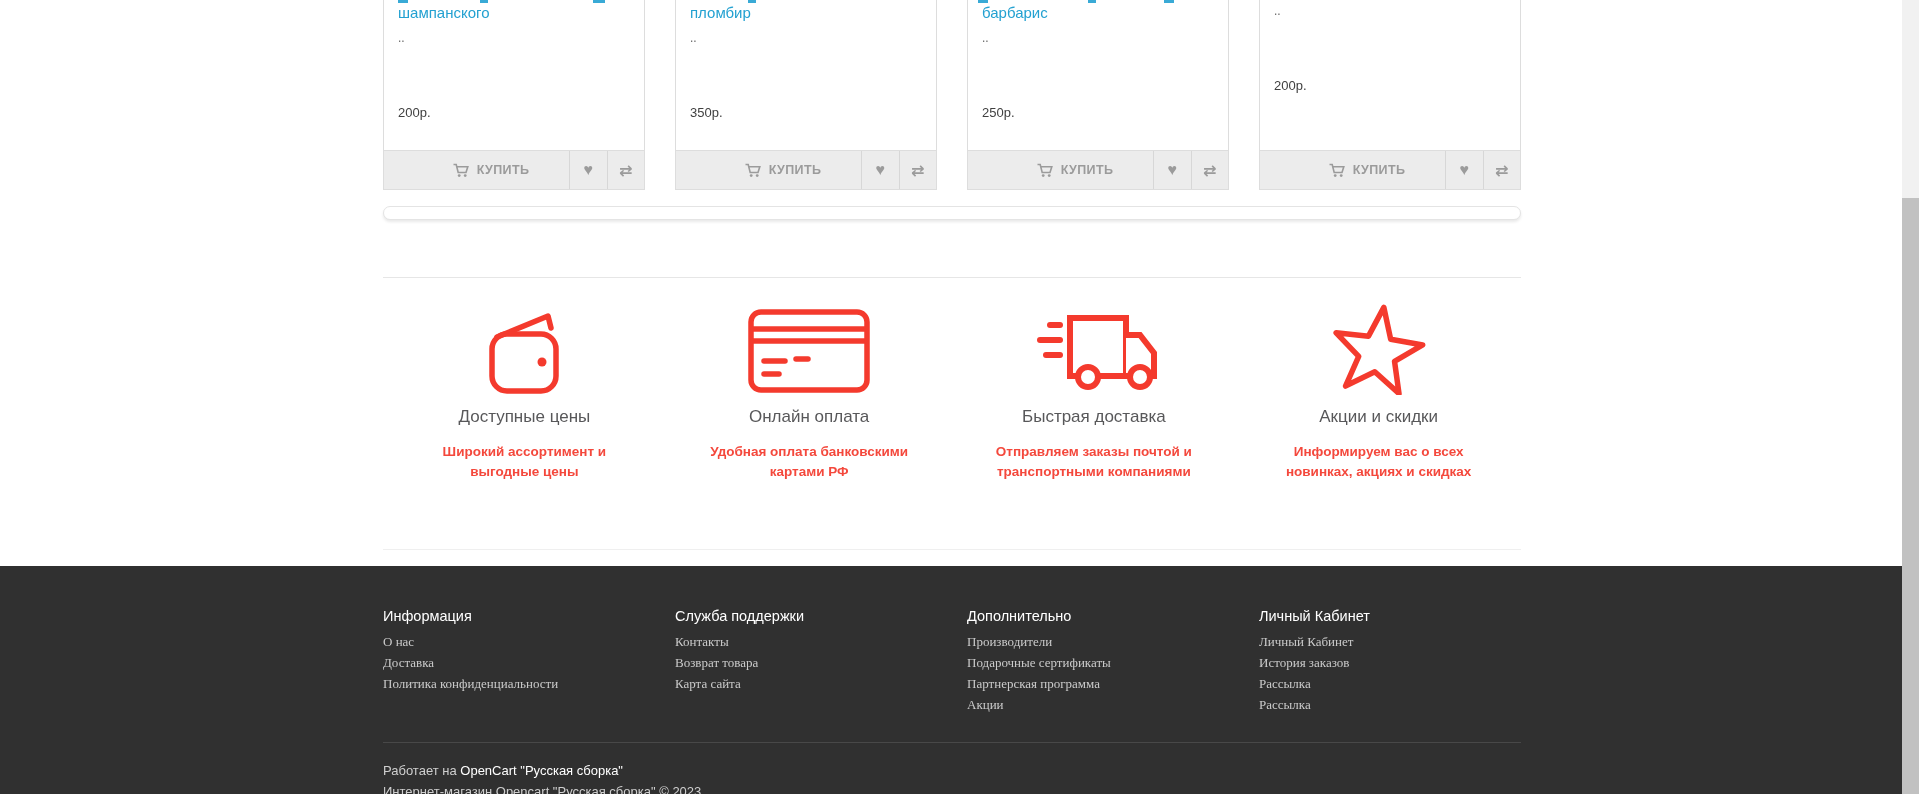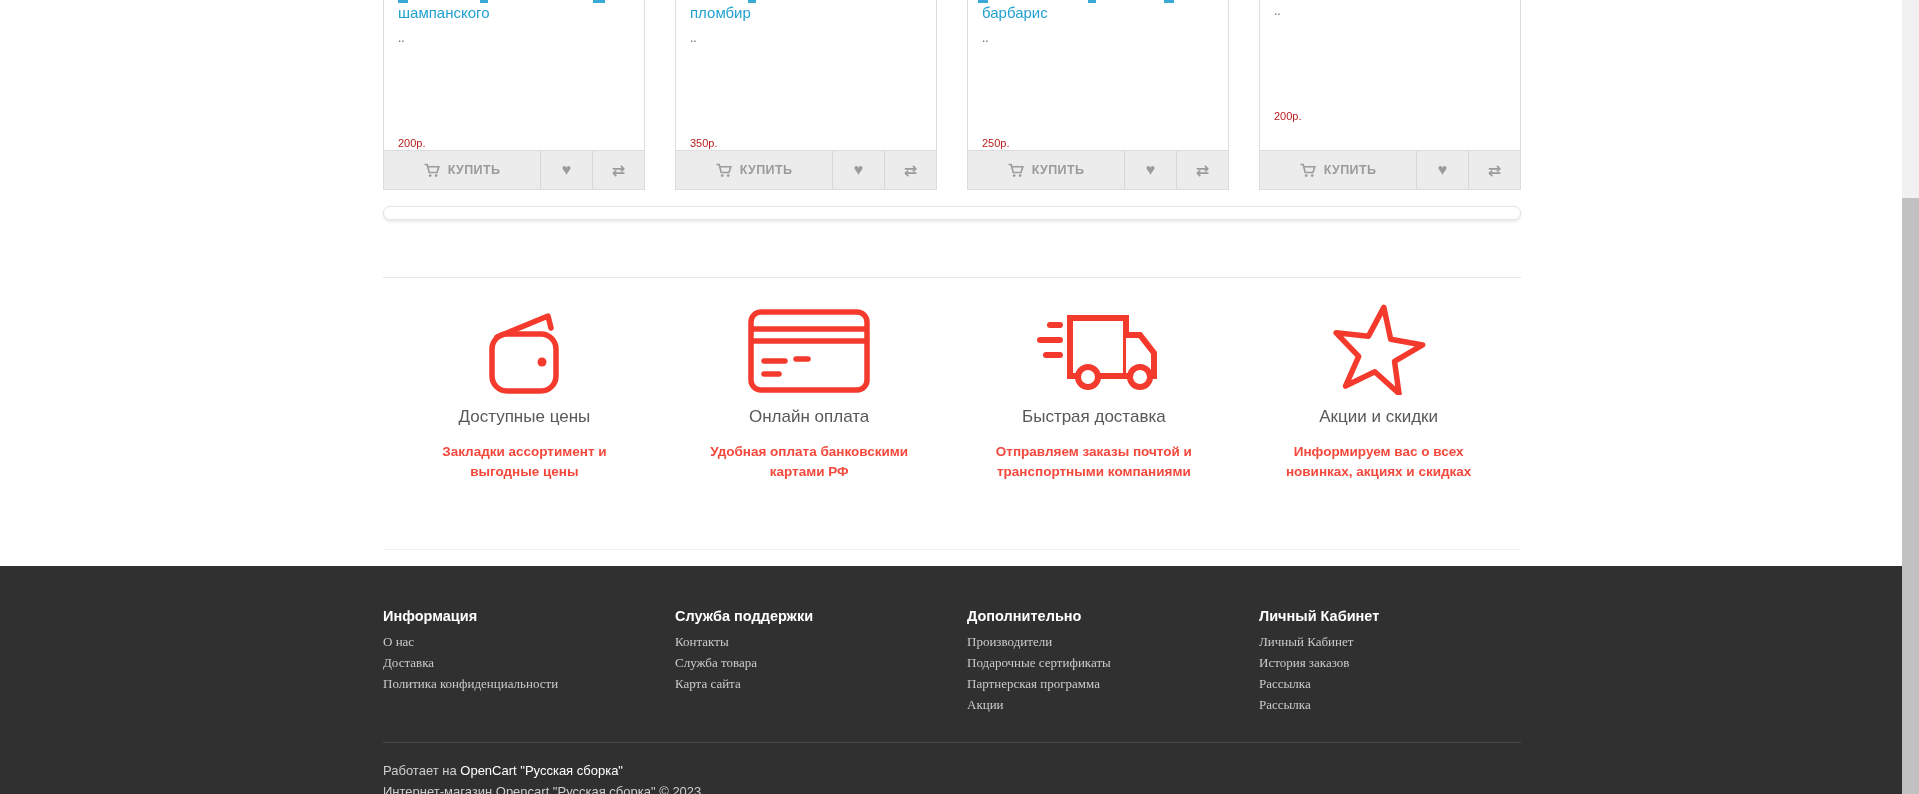"200р." .card .price { color: #b91c1c -> #404040; font-size: 11px -> 13px; margin-top: 32px -> none }
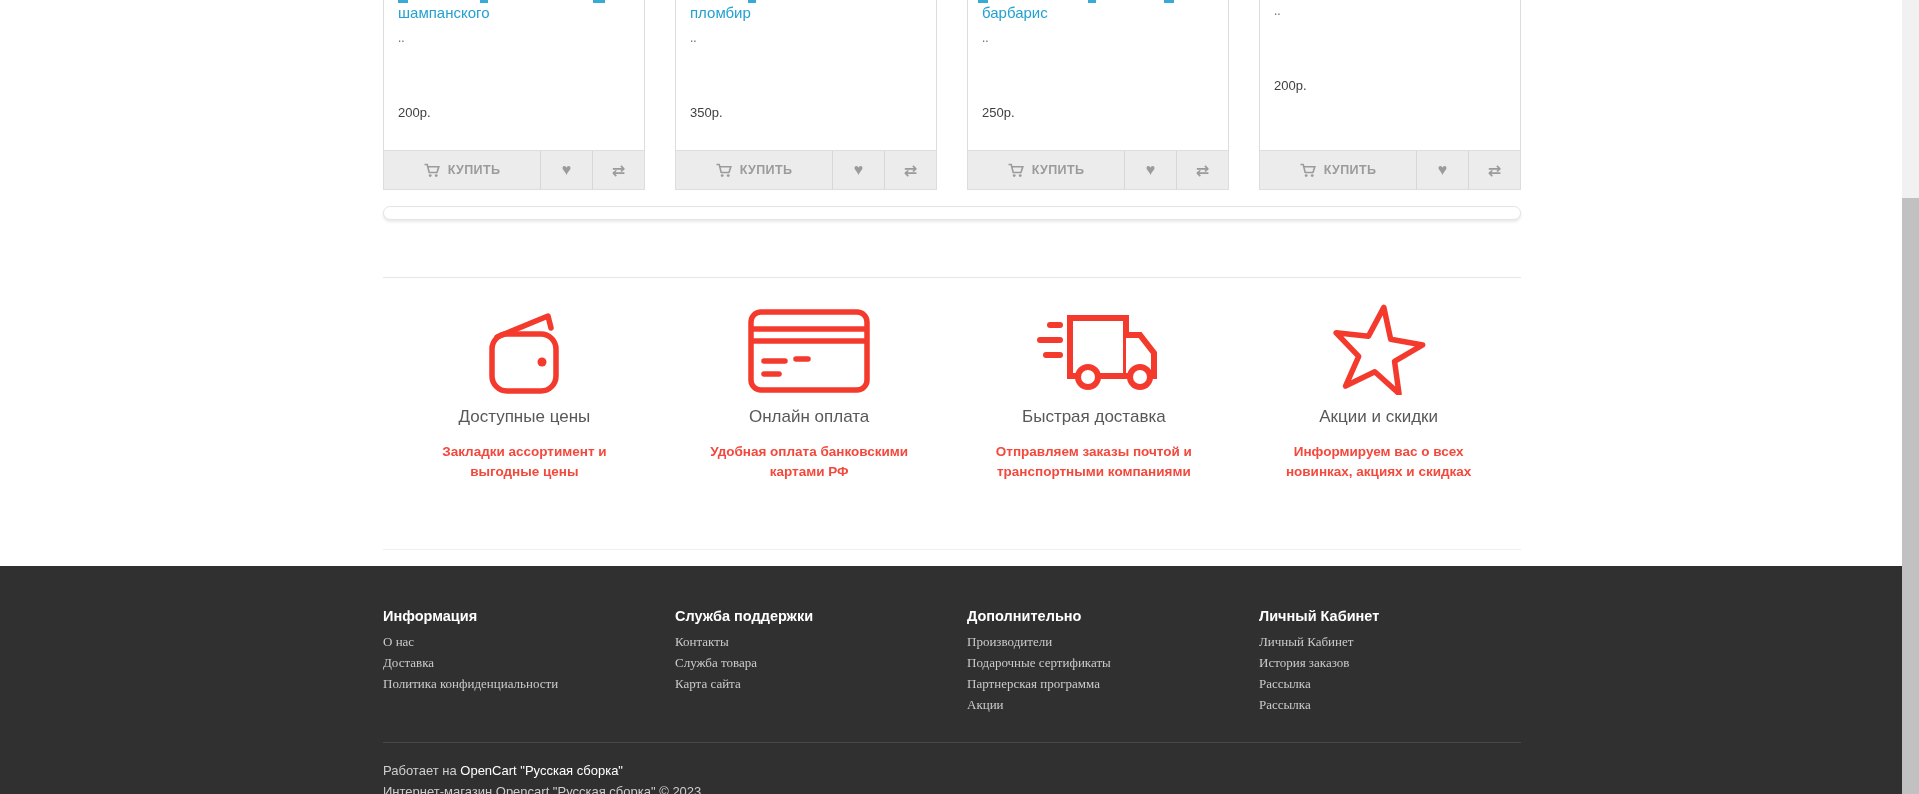"КУПИТЬ" .btnrow { padding-left: none -> 29px }
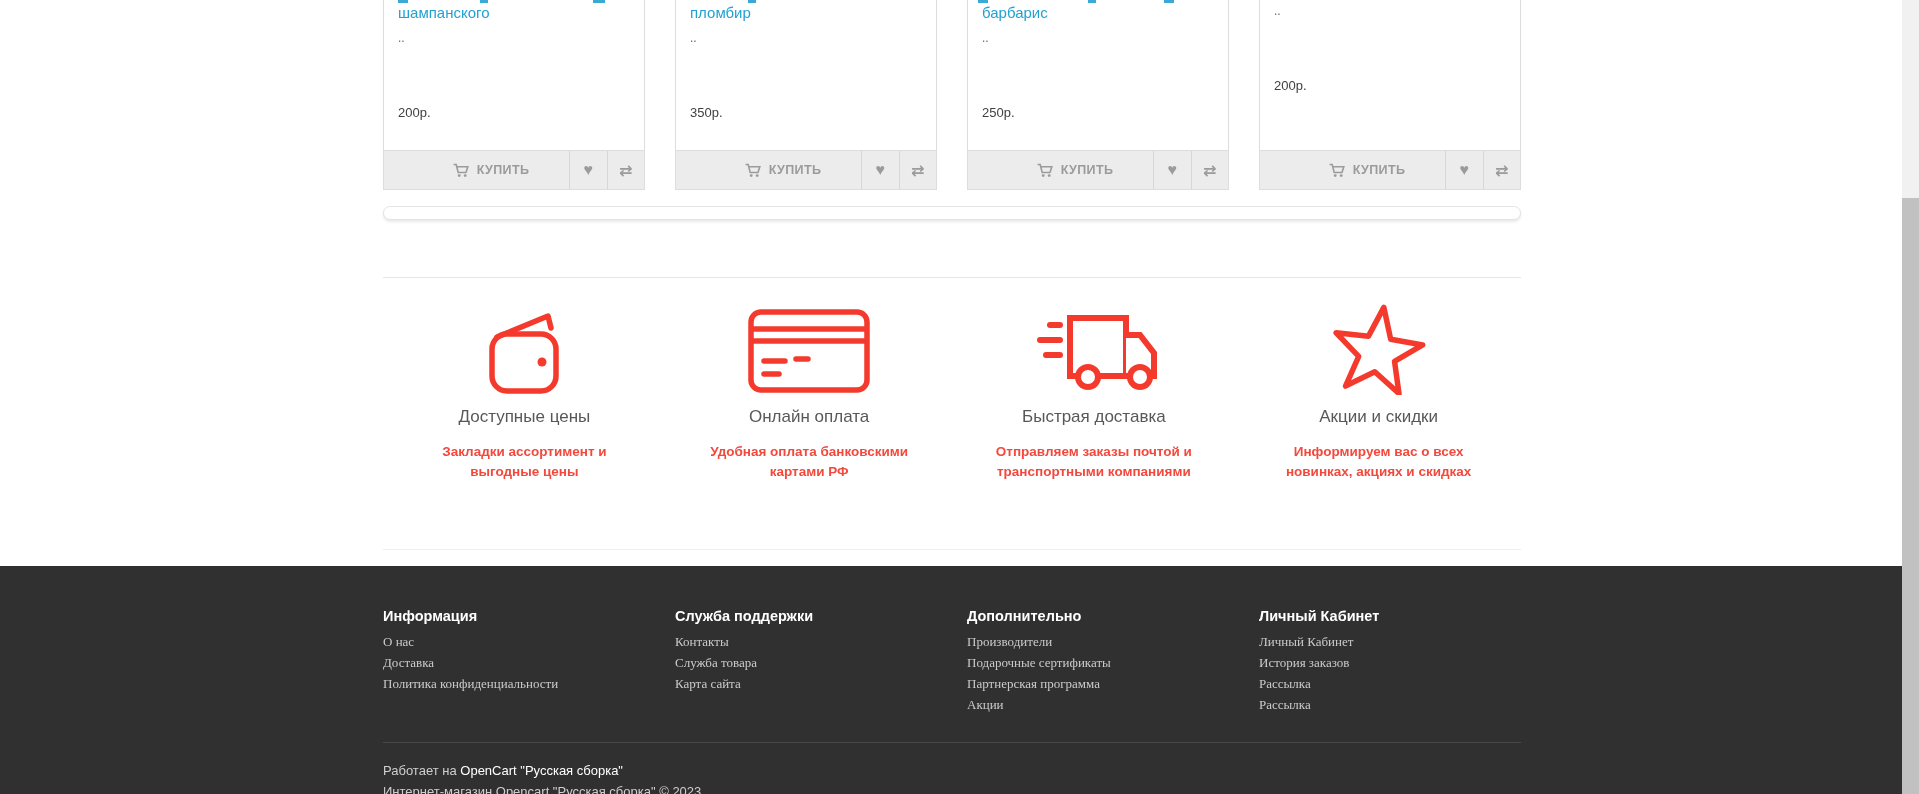"Закладки ассортимент и выгодные цены" div.f-text { text: Закладки -> Широкий }
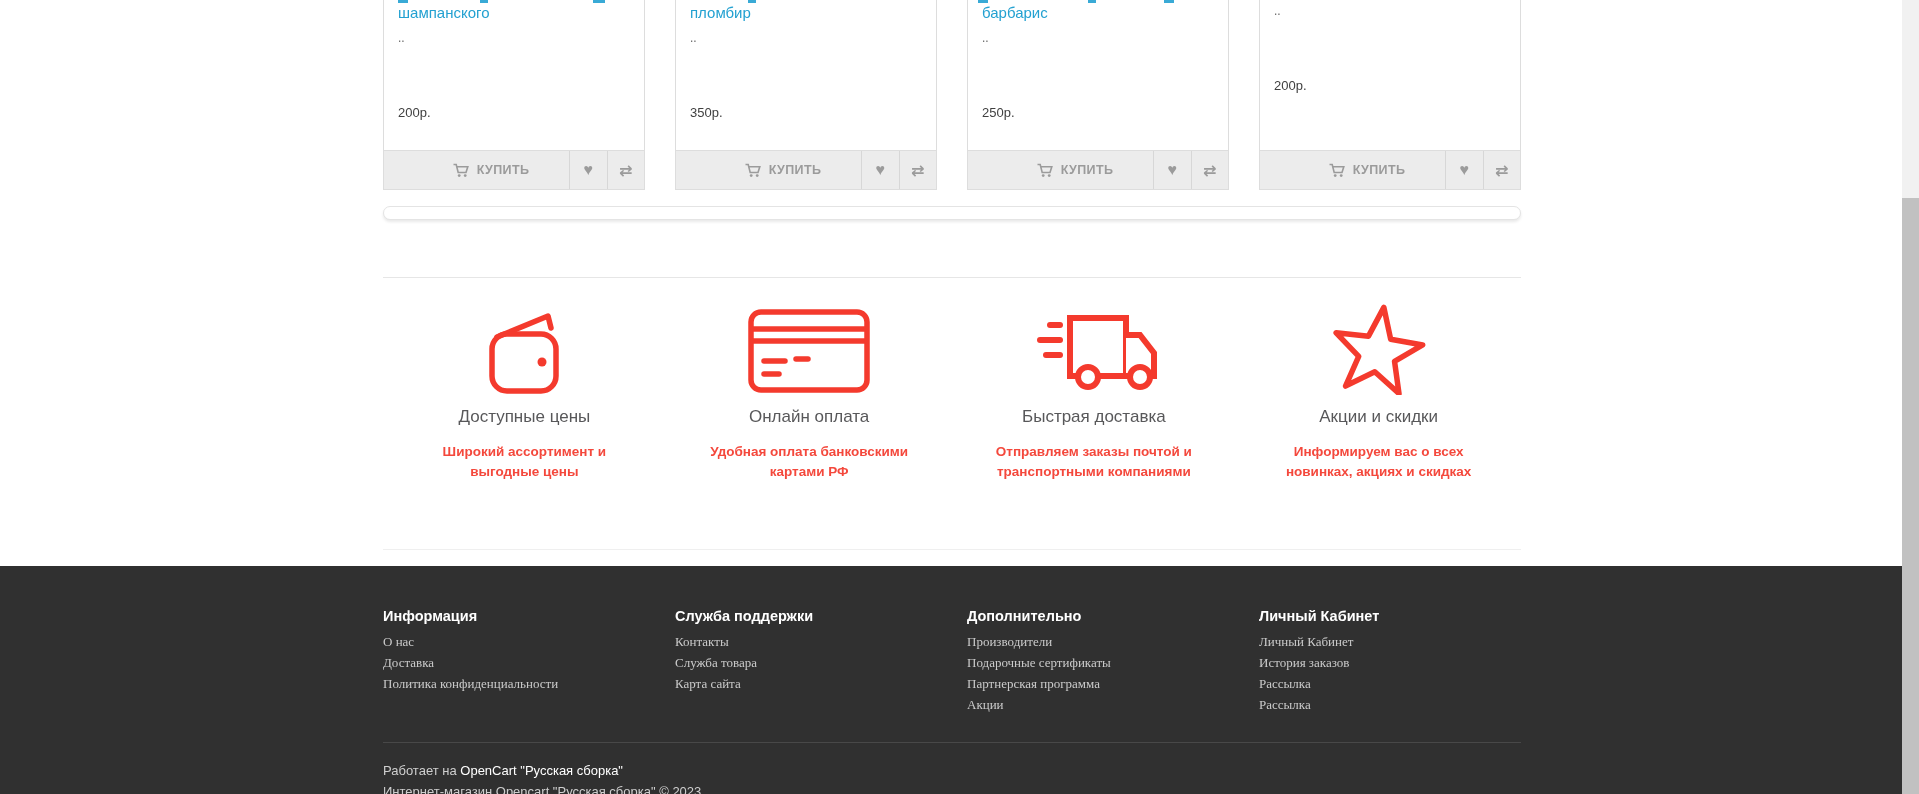"Информация" .fcol h5 { font-weight: bold -> normal }
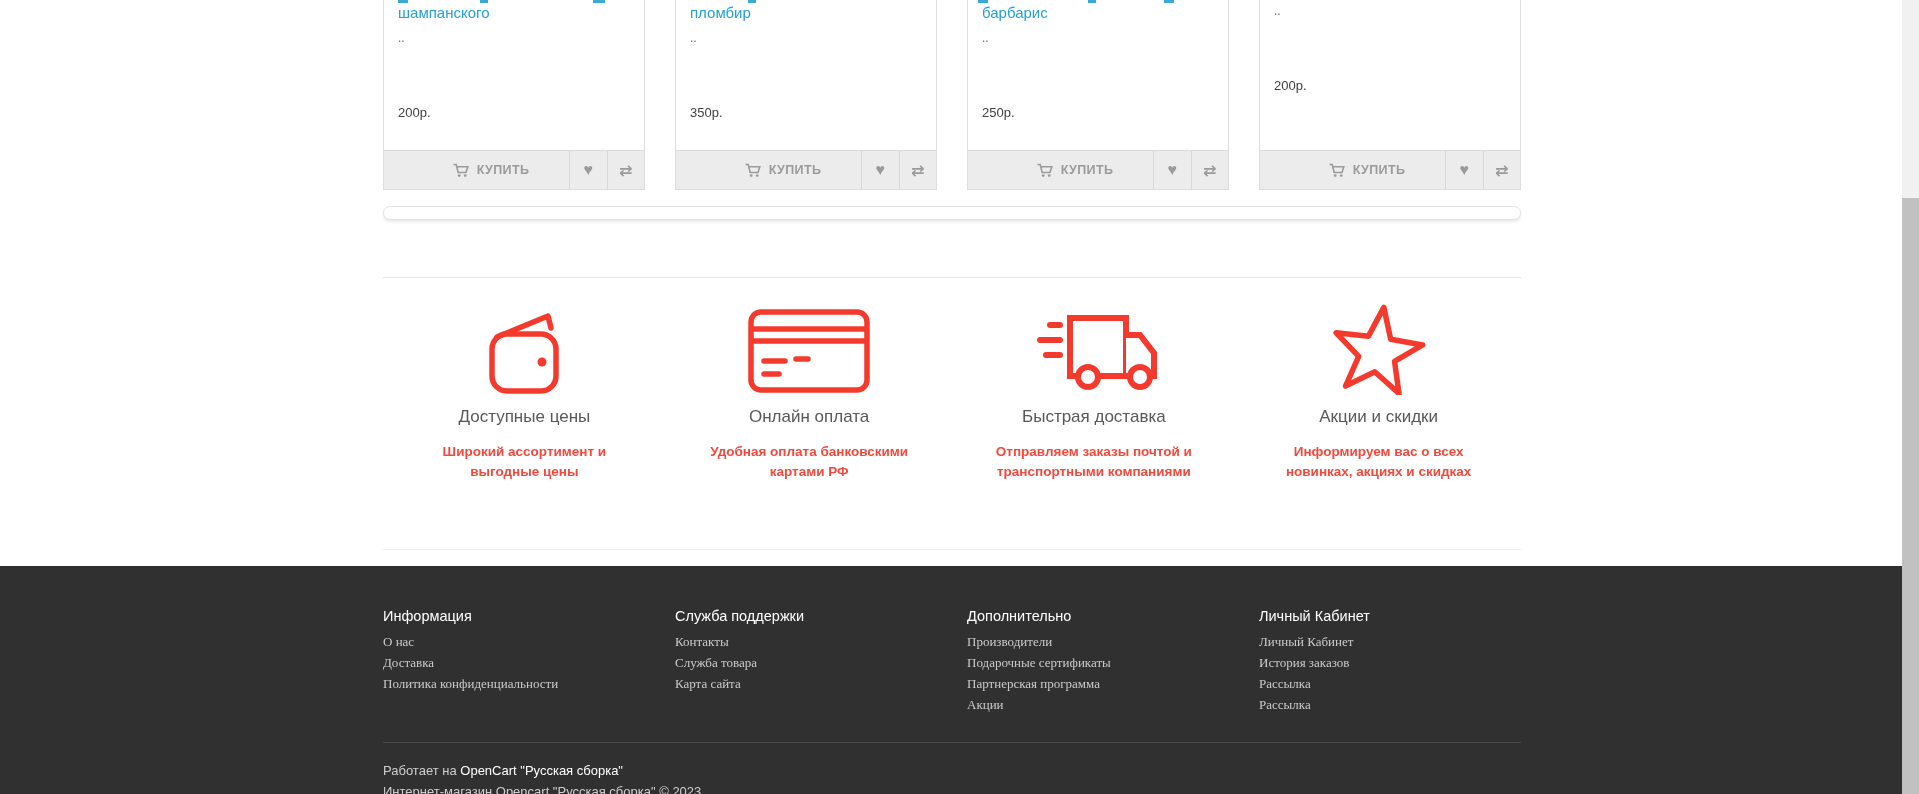"Служба товара" a { text: Служба -> Возврат }
